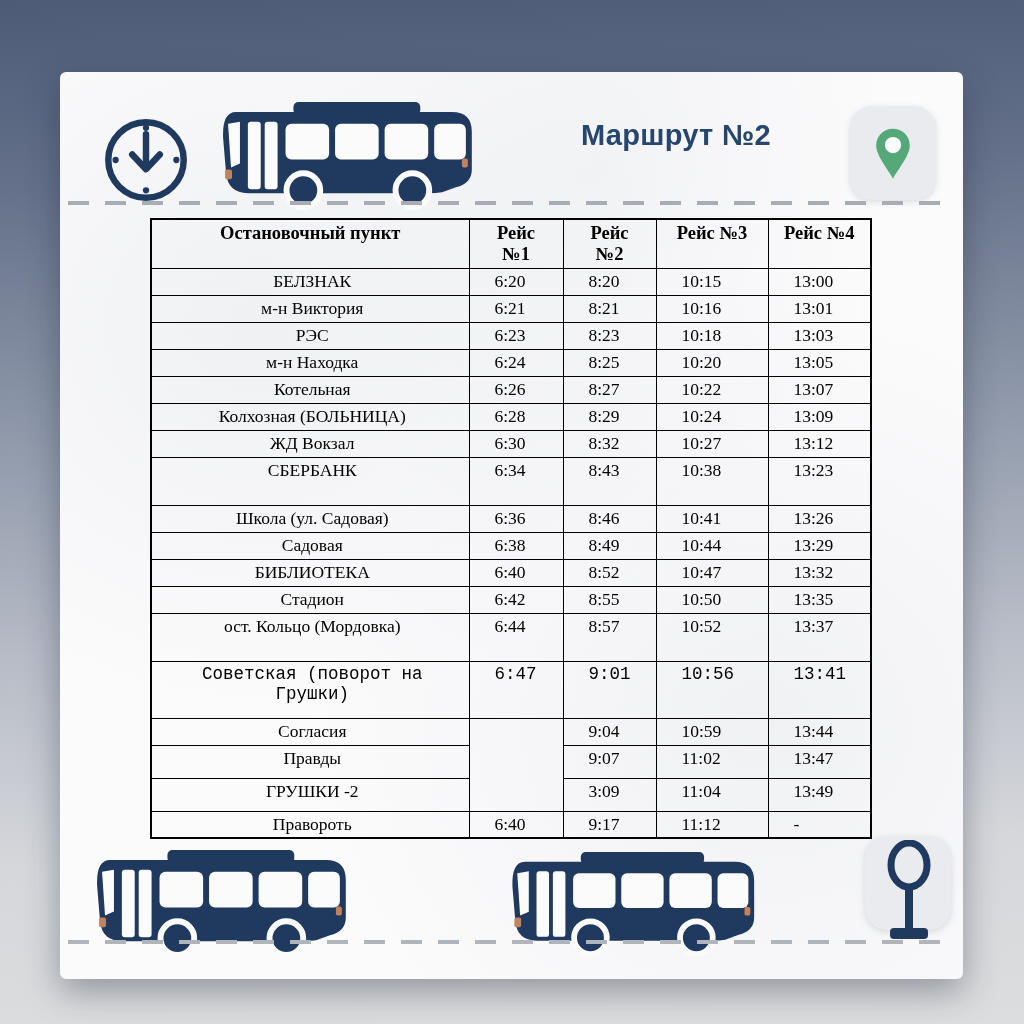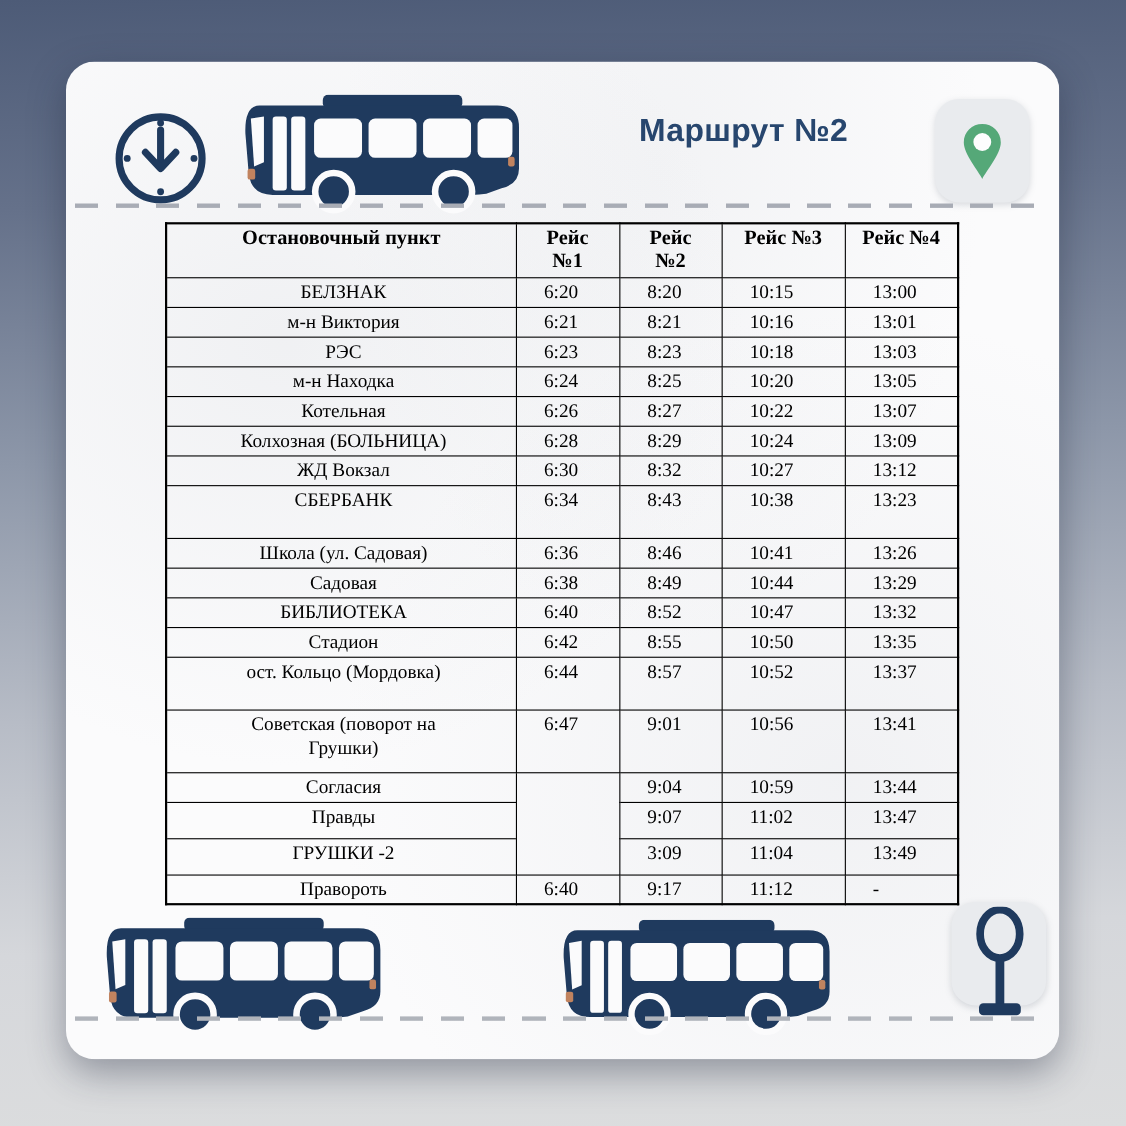"Маршрут №2" .card { border-radius: 26px -> 6px; top: 56px -> 72px }
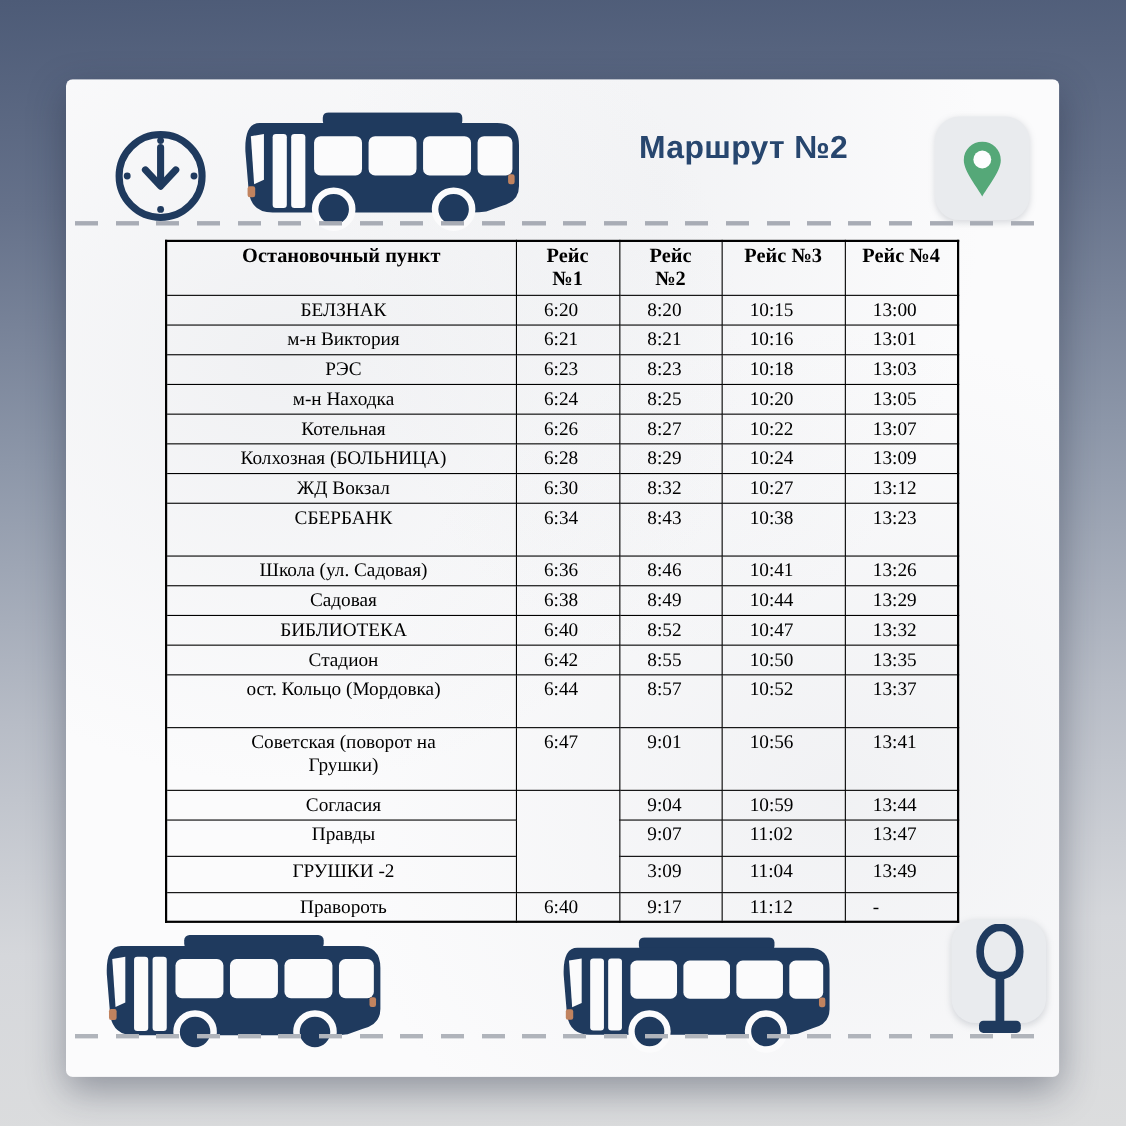"Советская (поворот на" tr.rx { font-family: none -> Liberation Mono, monospace }
